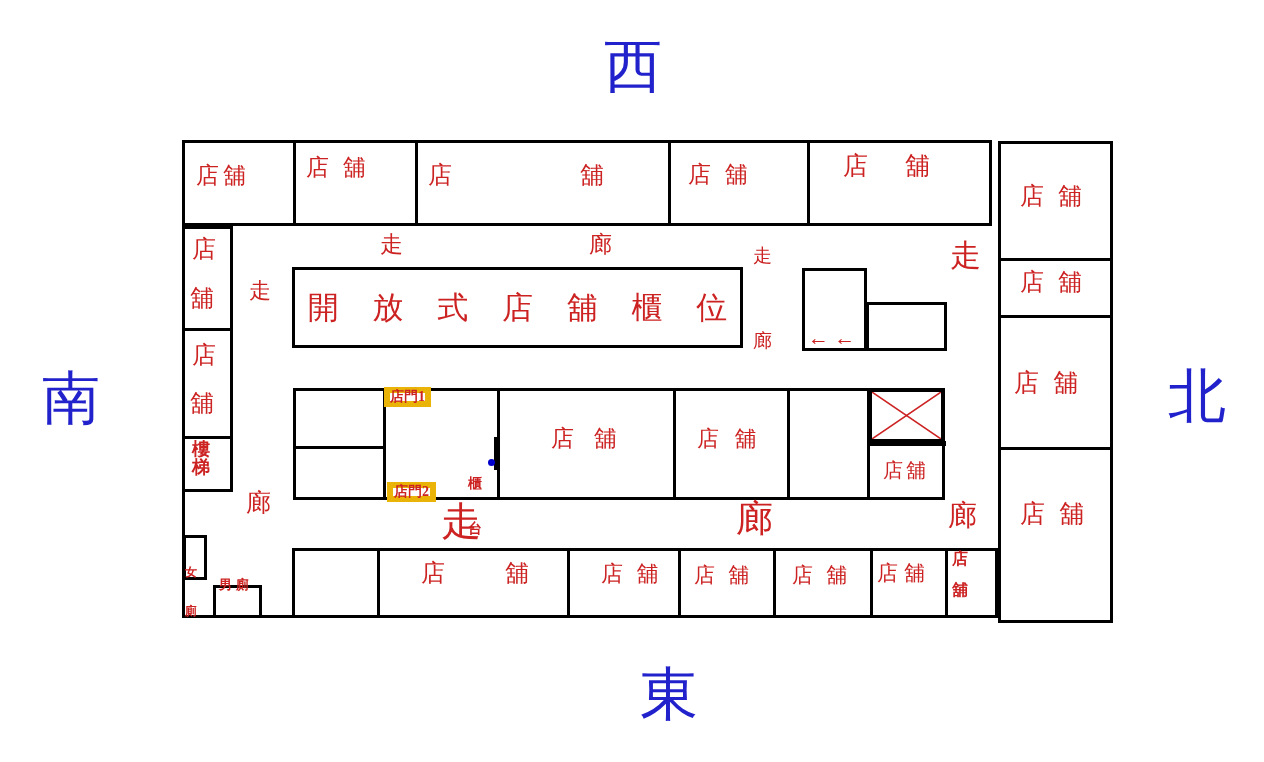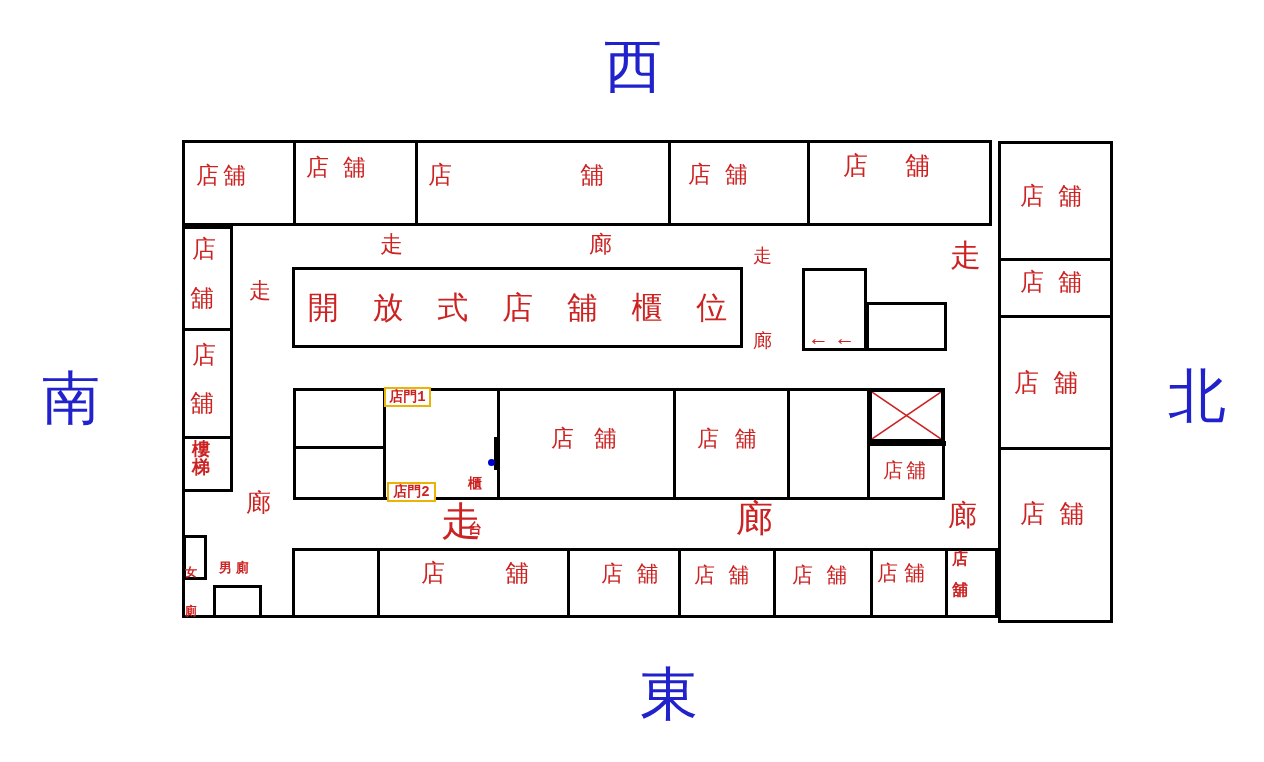"店門1" .redbox { border: 2px solid #eab308 -> 6px solid #eab308; font-family: Liberation Mono, monospace -> none }
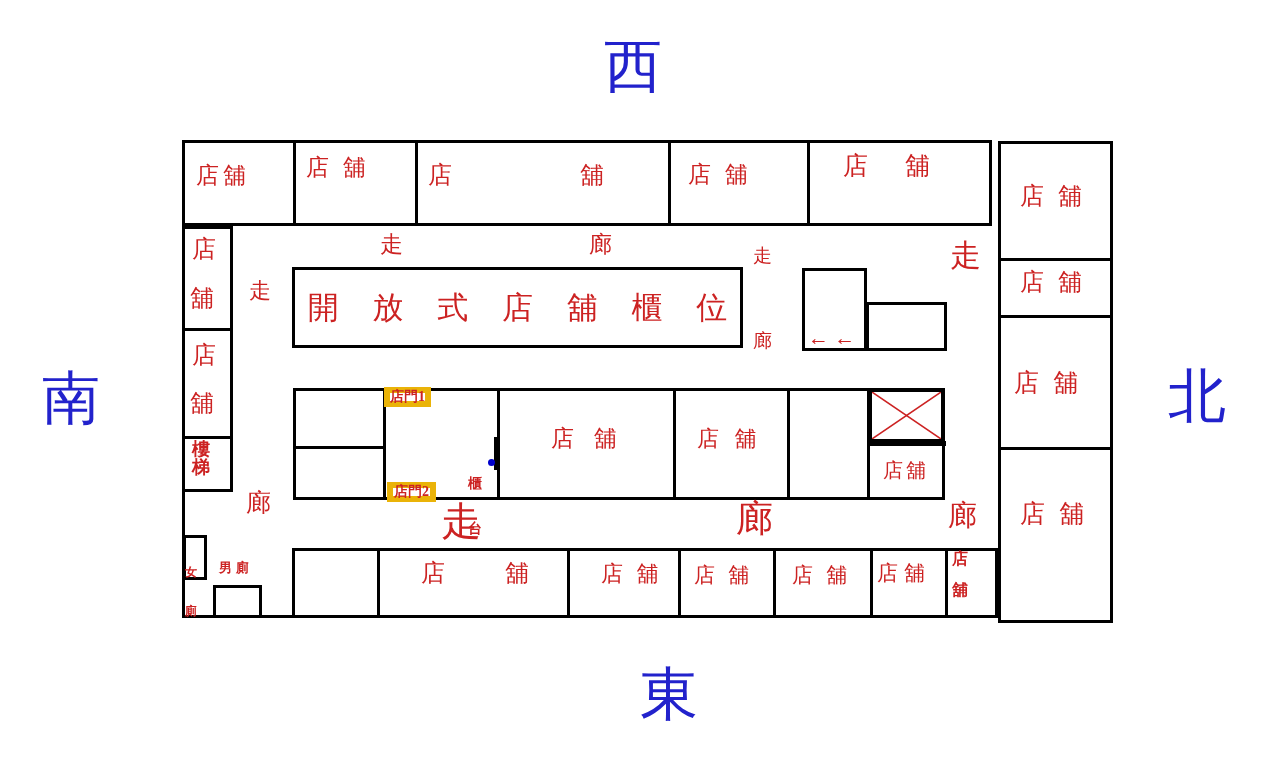"男廁" div.lbl { top: 561px -> 578px }
